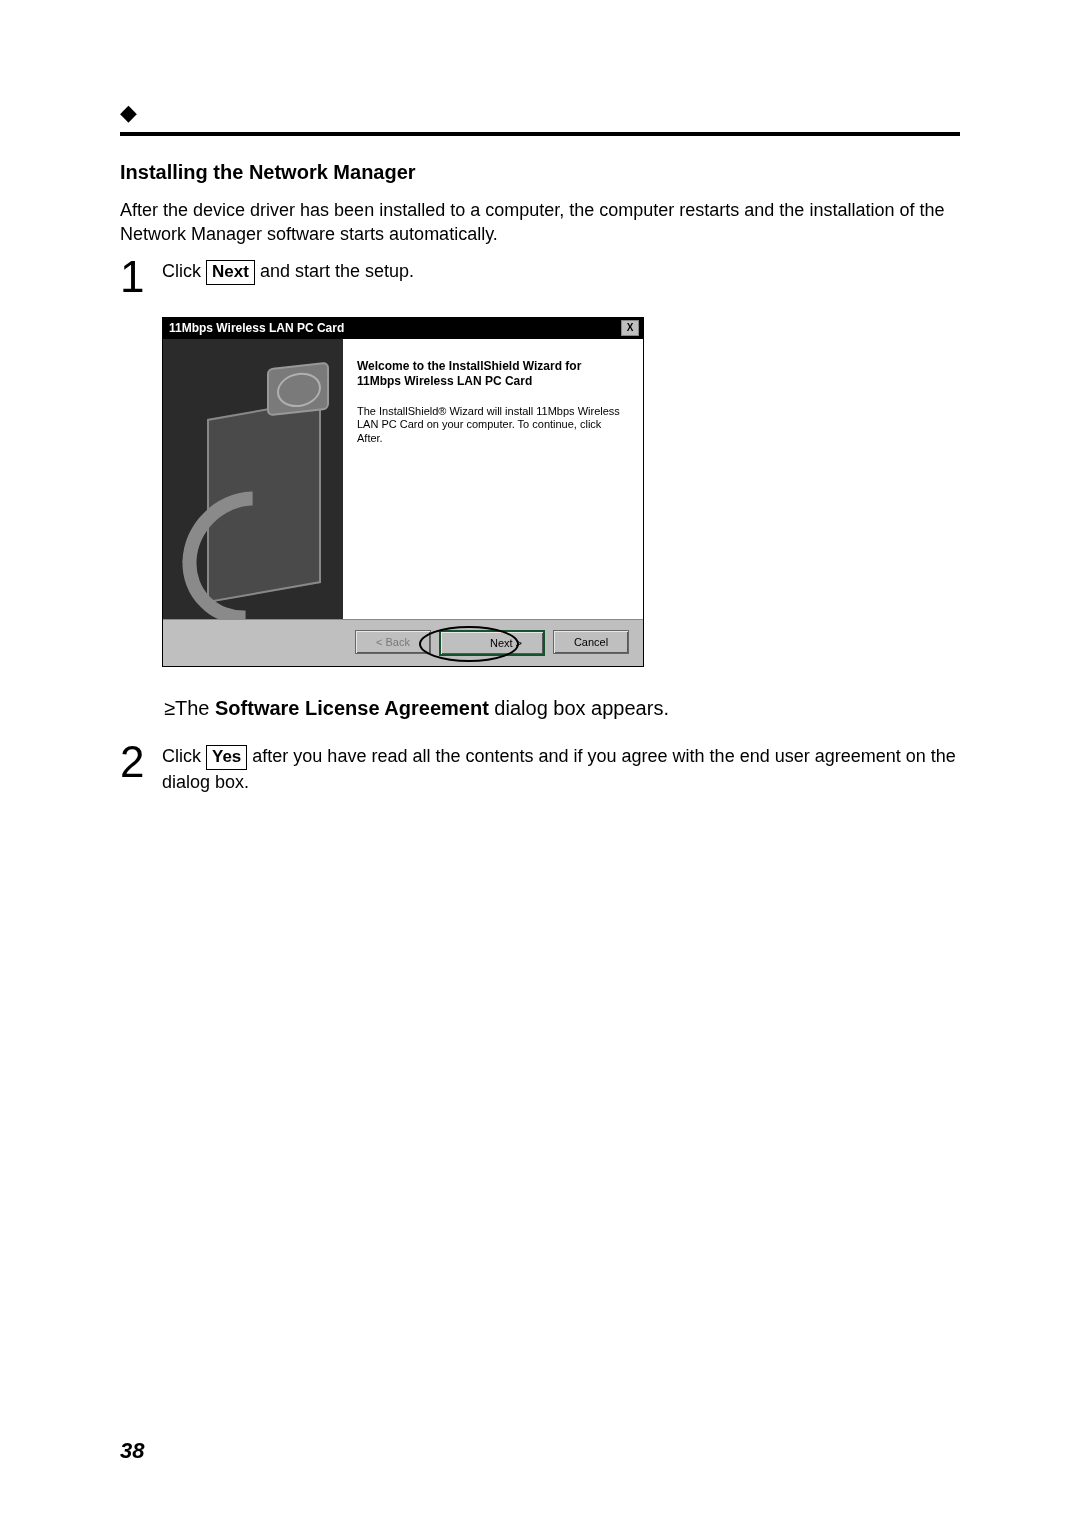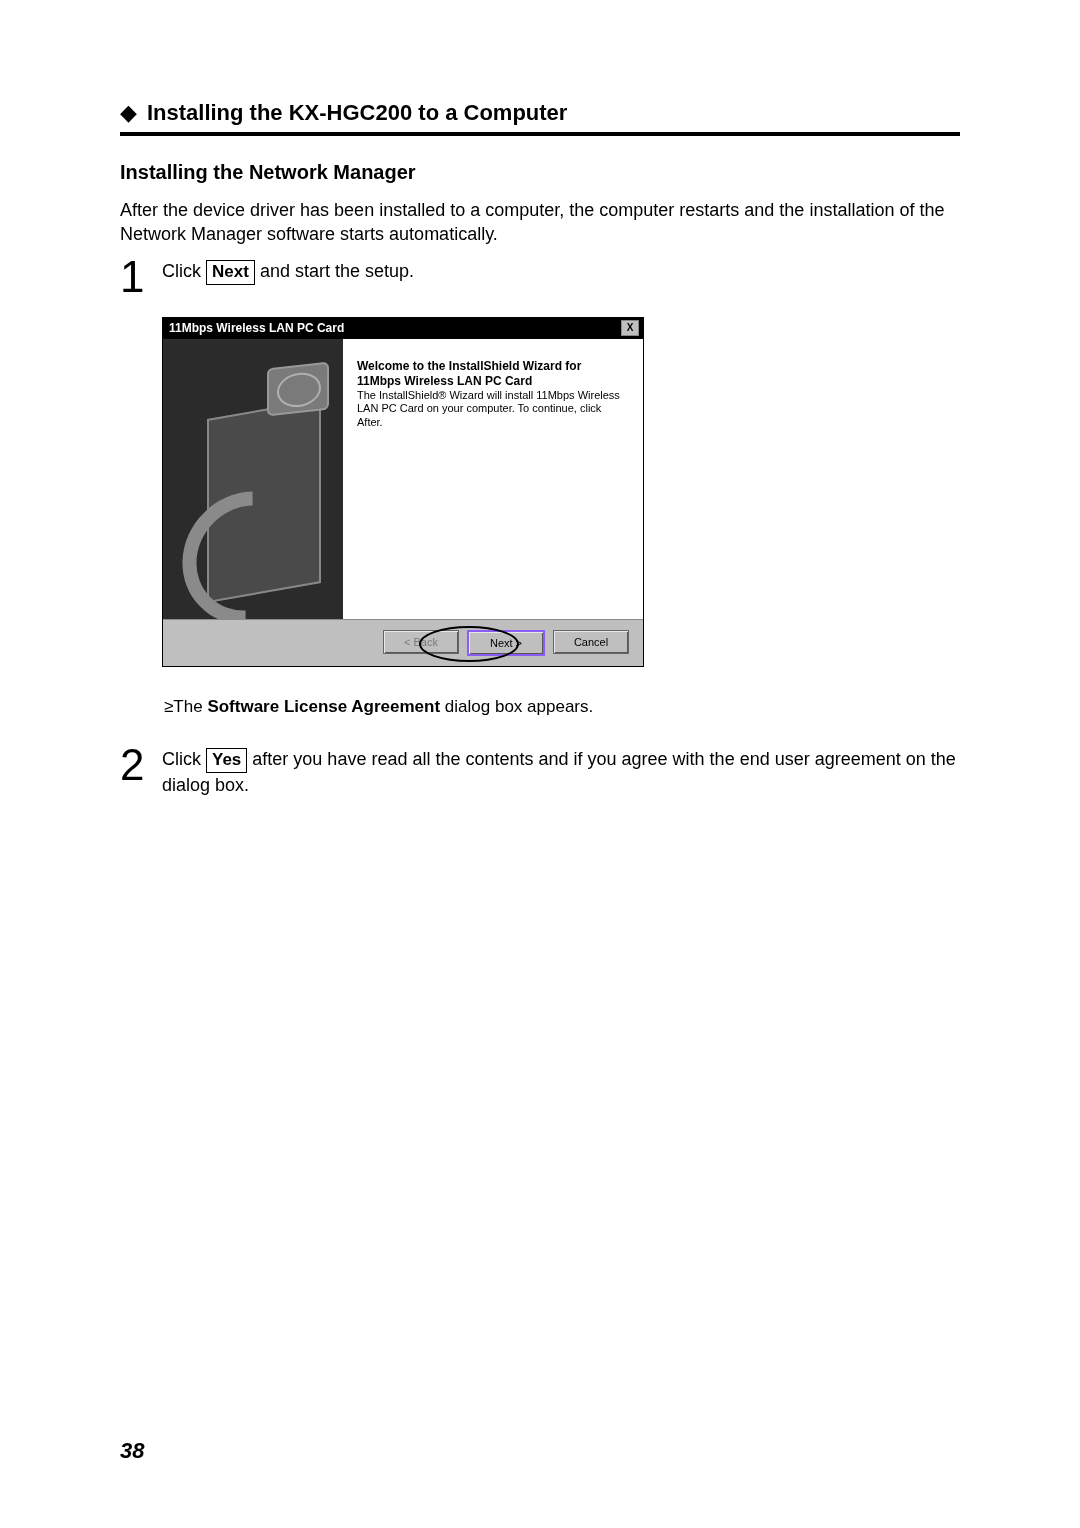"Installing the KX-HGC200 to a" span.chapter-title { html: <span>Installing the KX-HGC200 to a Computer</span> -> none }
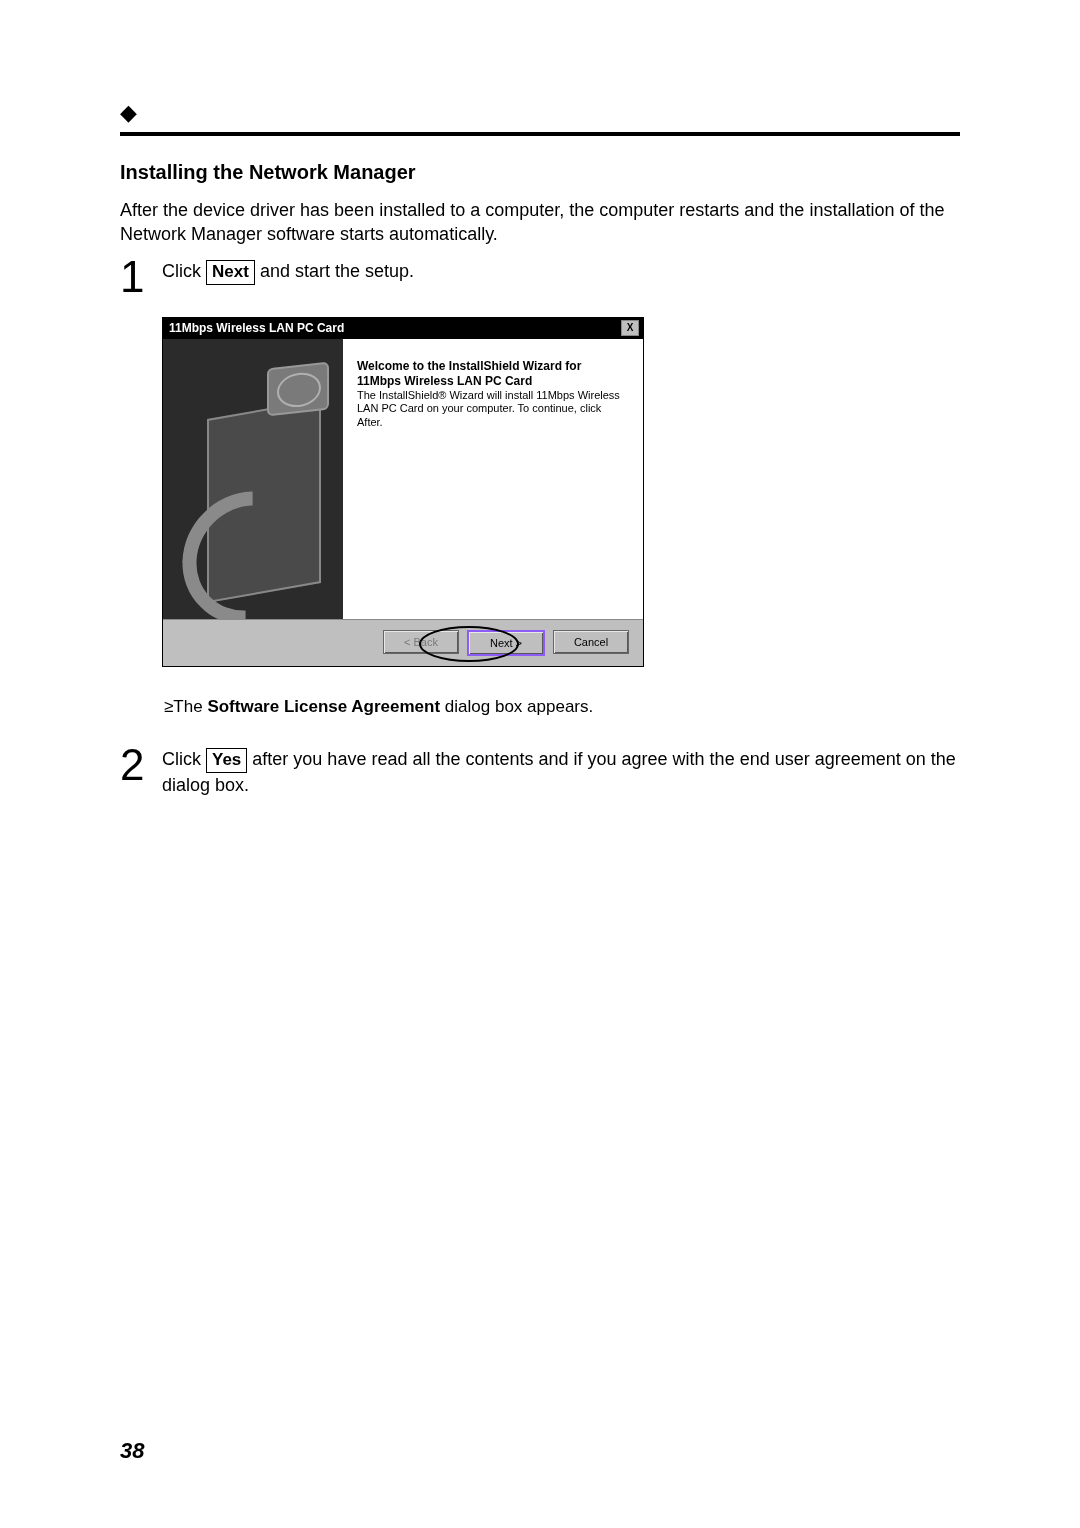"Welcome to the InstallShield Wizard" .dlg-heading { margin-bottom: 0 -> 16px }
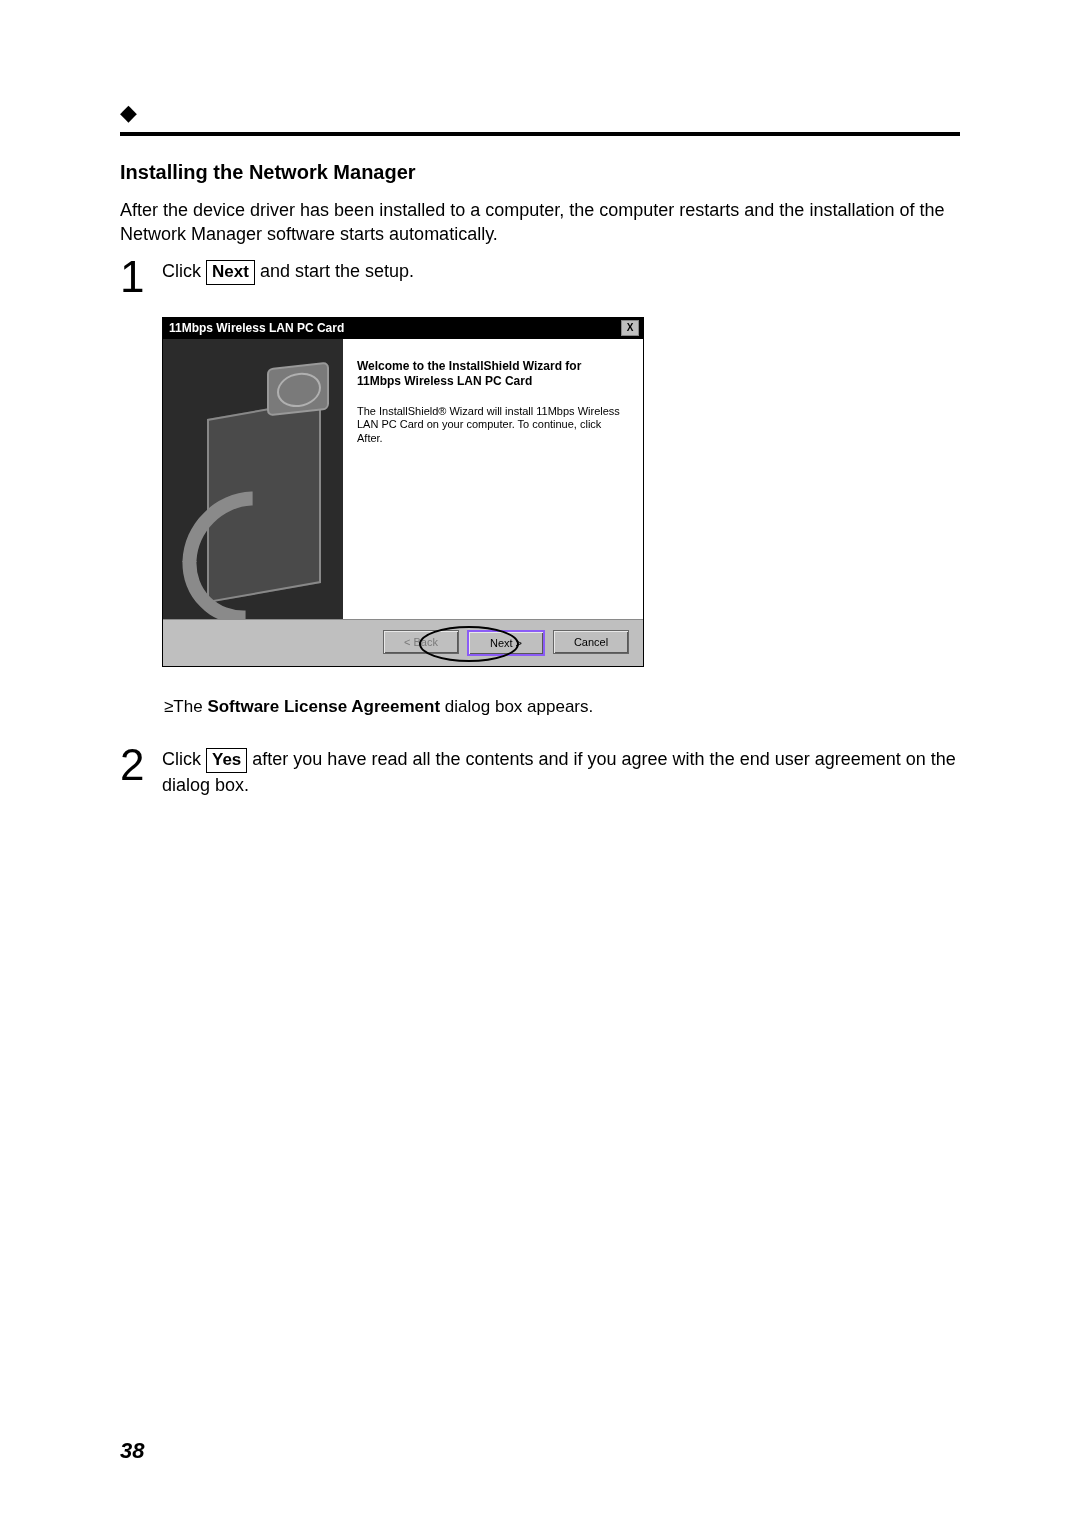"Next >" div.dlg-btn { border: 2px solid #8b5cf6 -> 2px solid #14532d; padding-left: none -> 28px }
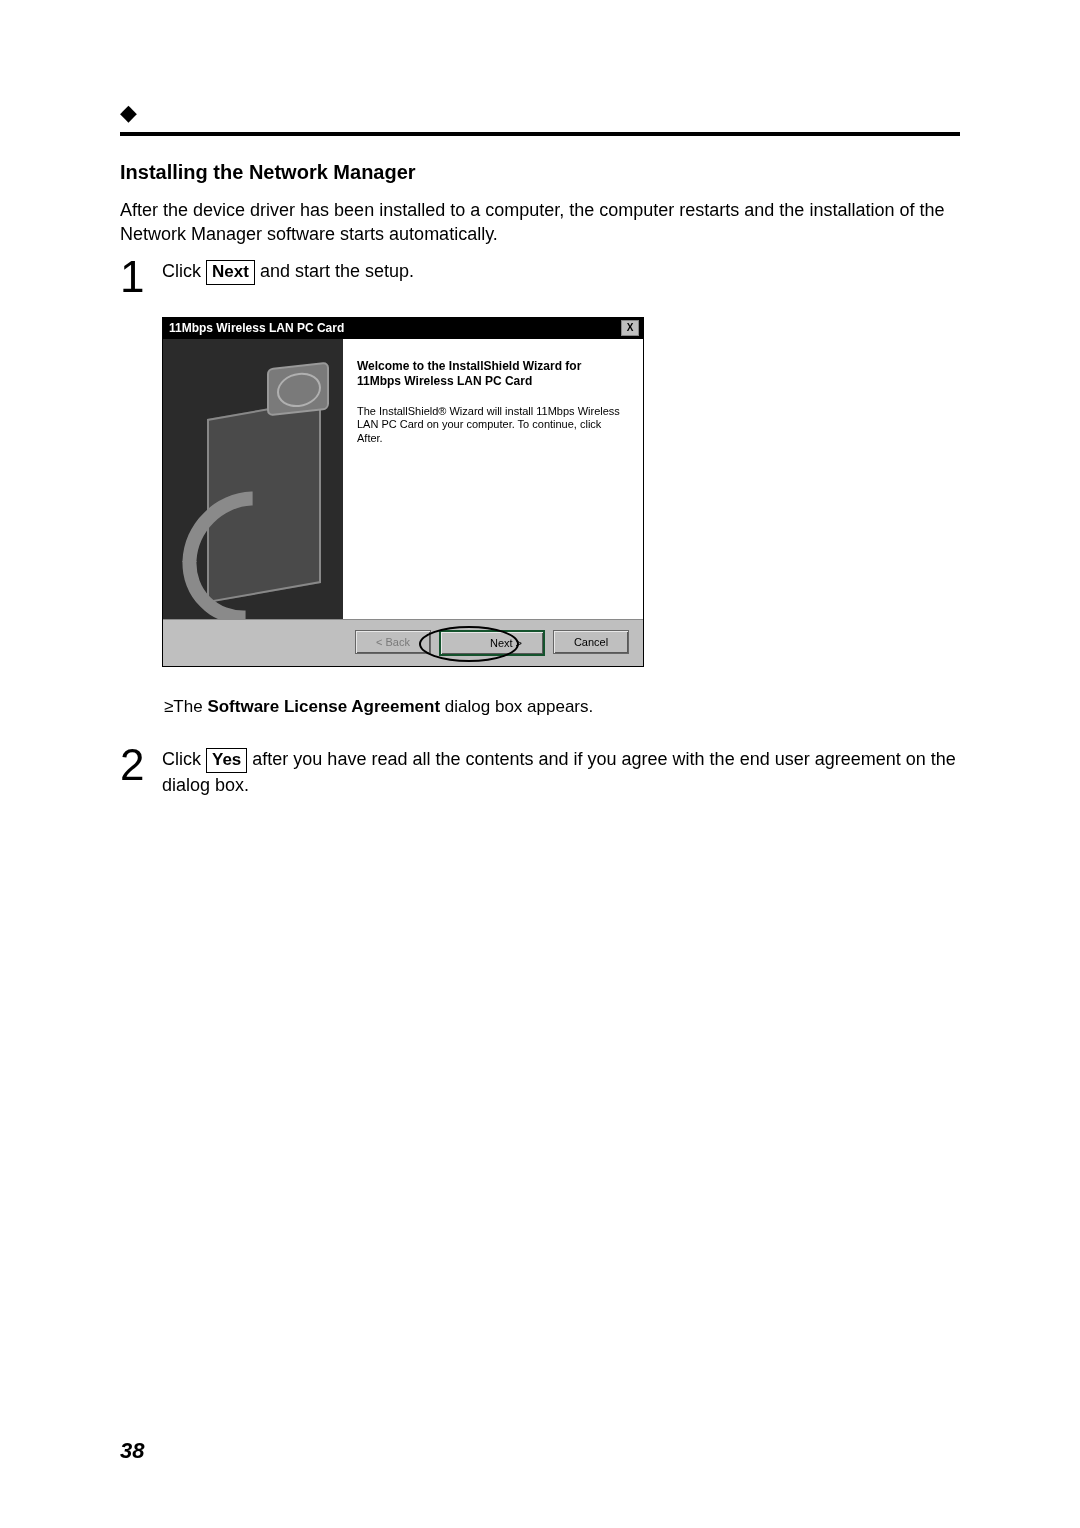"≥The Software License Agreement dialog" .note { font-size: 17px -> 20px; margin-bottom: 26px -> 20px }
